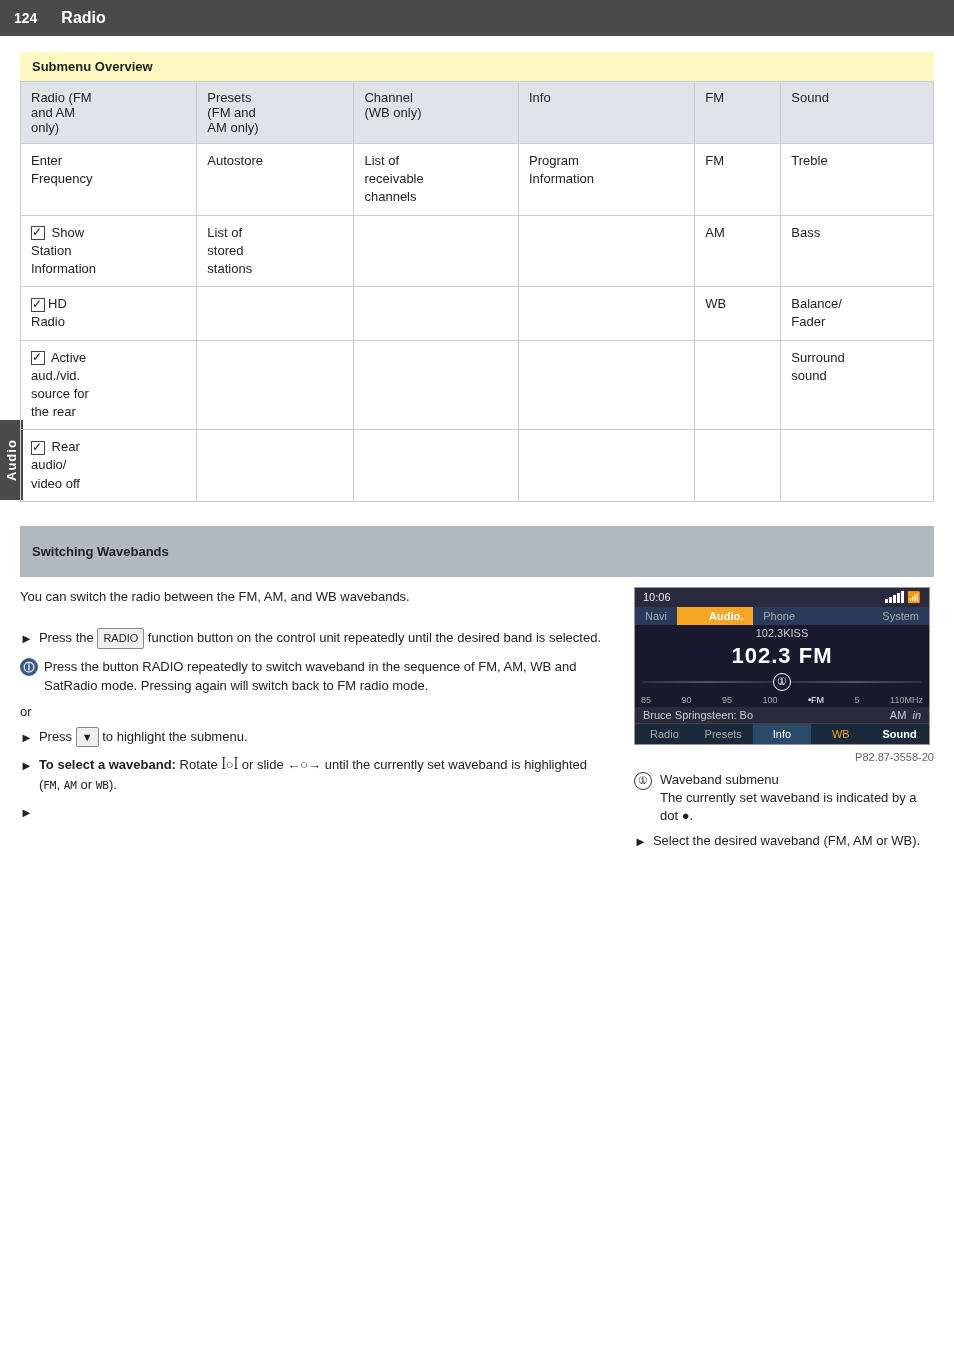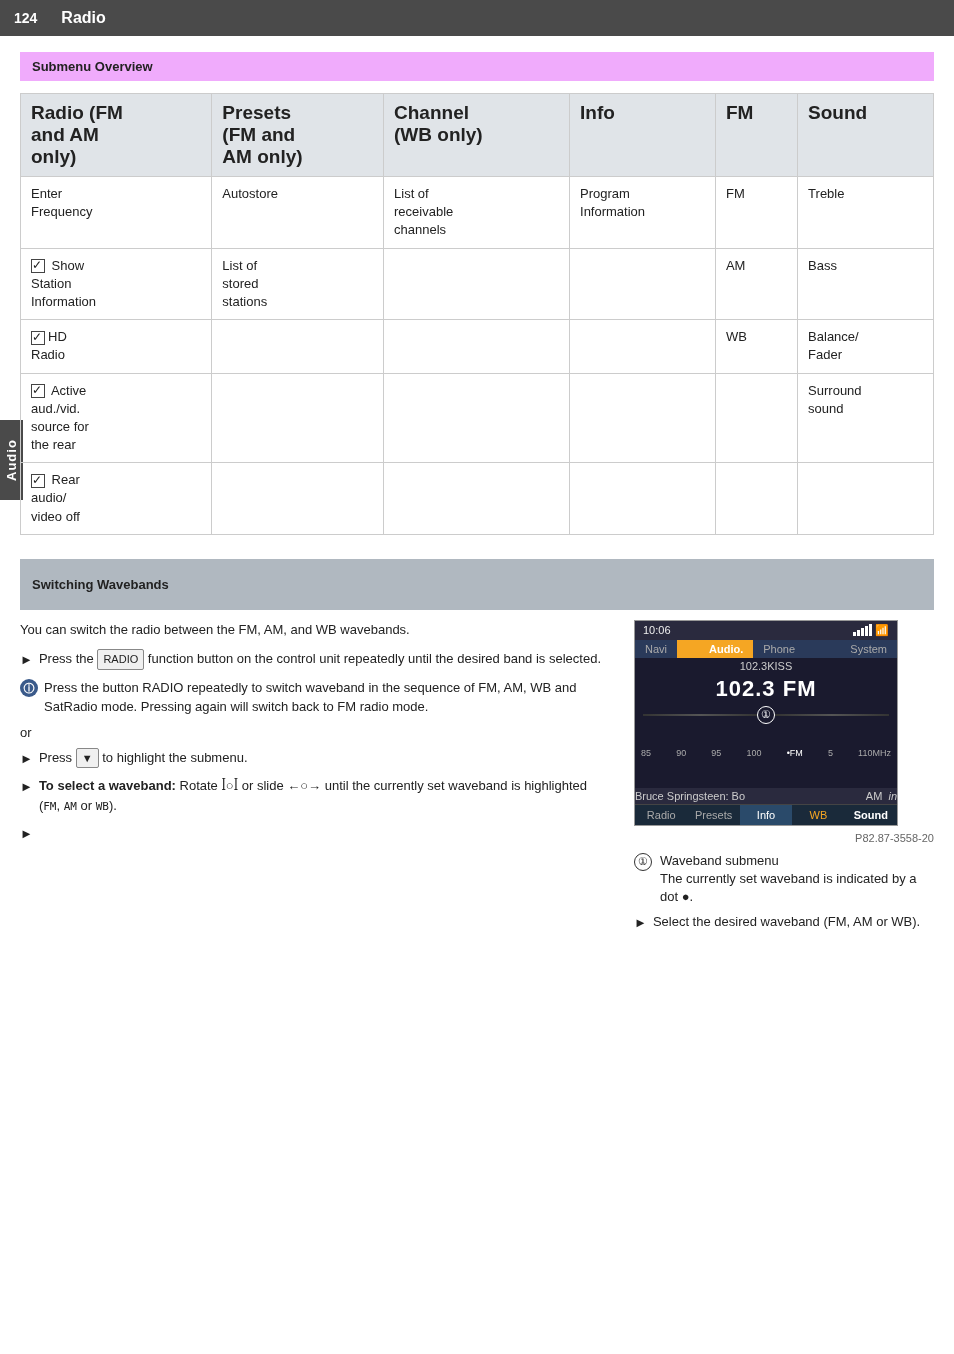"Submenu Overview" .section-header { background: #f0abfc -> #fef9c3; margin-bottom: 12px -> 0 }
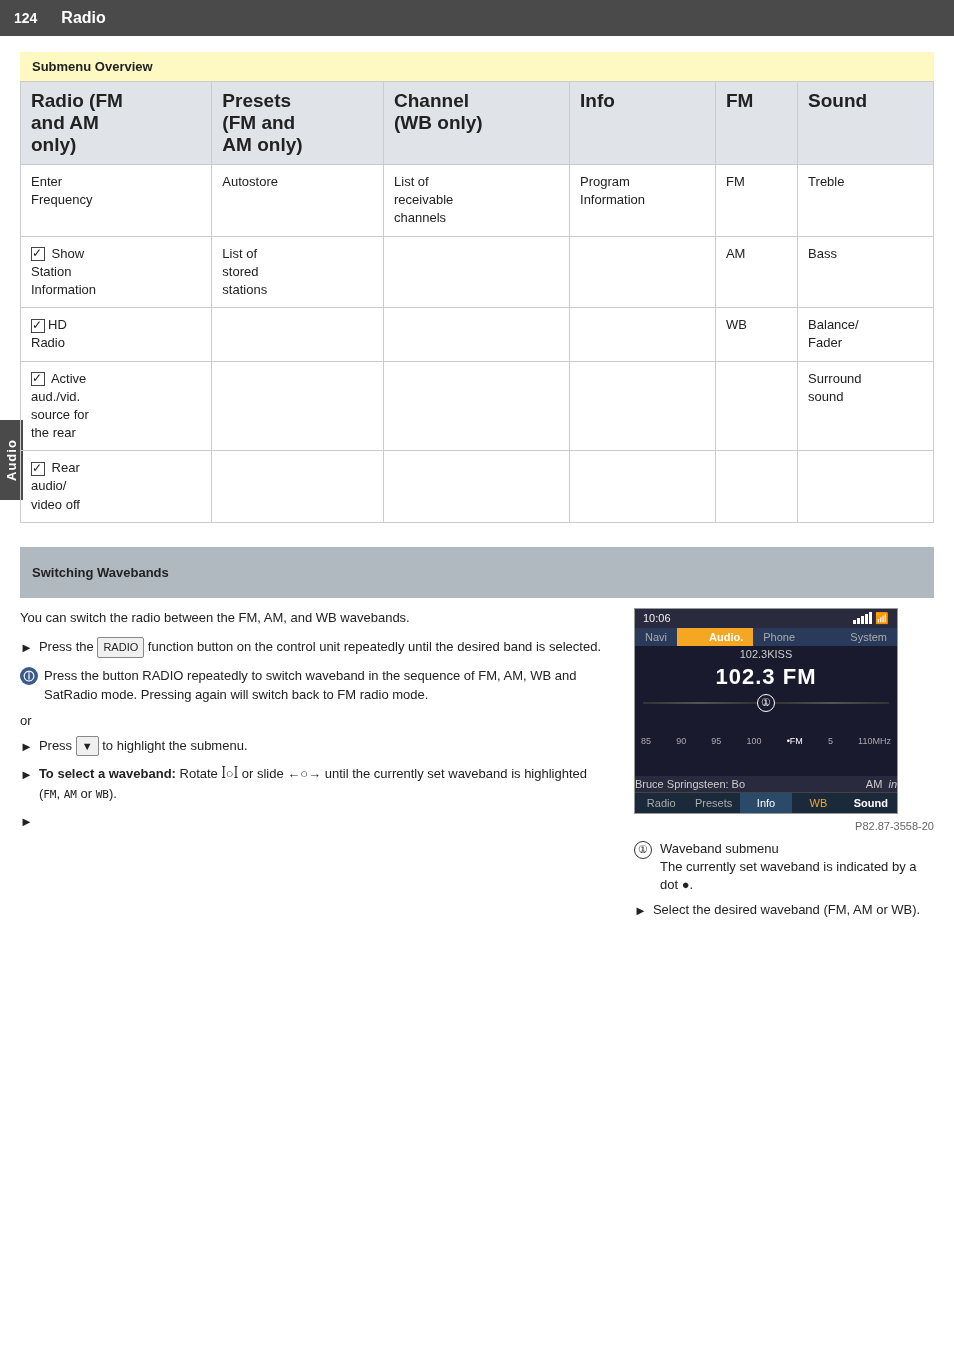"Radio (FM" .submenu-table th { font-size: 19px -> 13px; font-weight: bold -> normal }
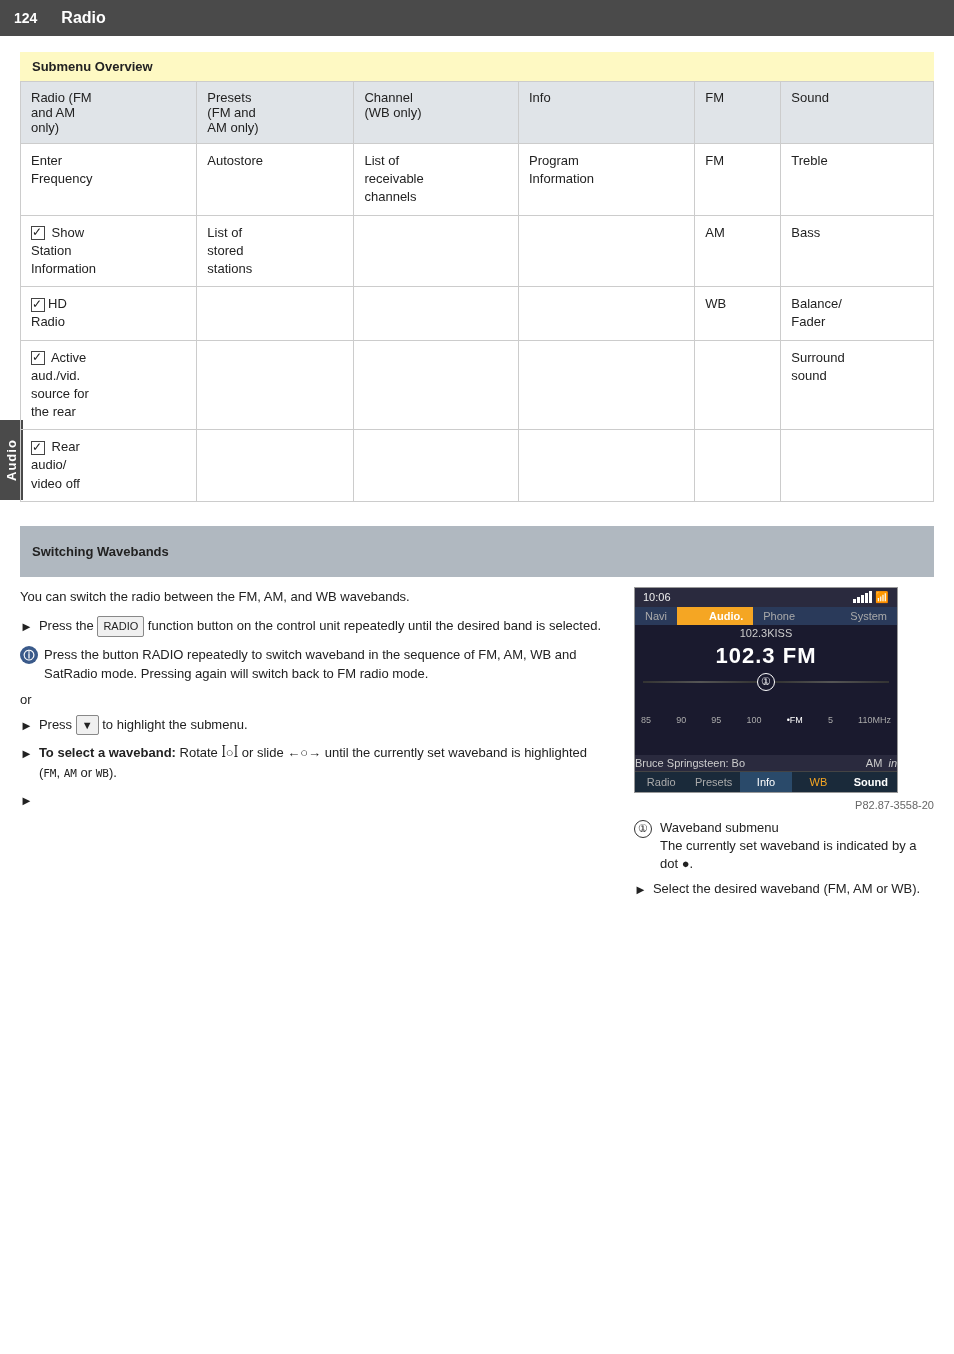"You can switch the radio" .body-text { margin-bottom: 10px -> 22px }
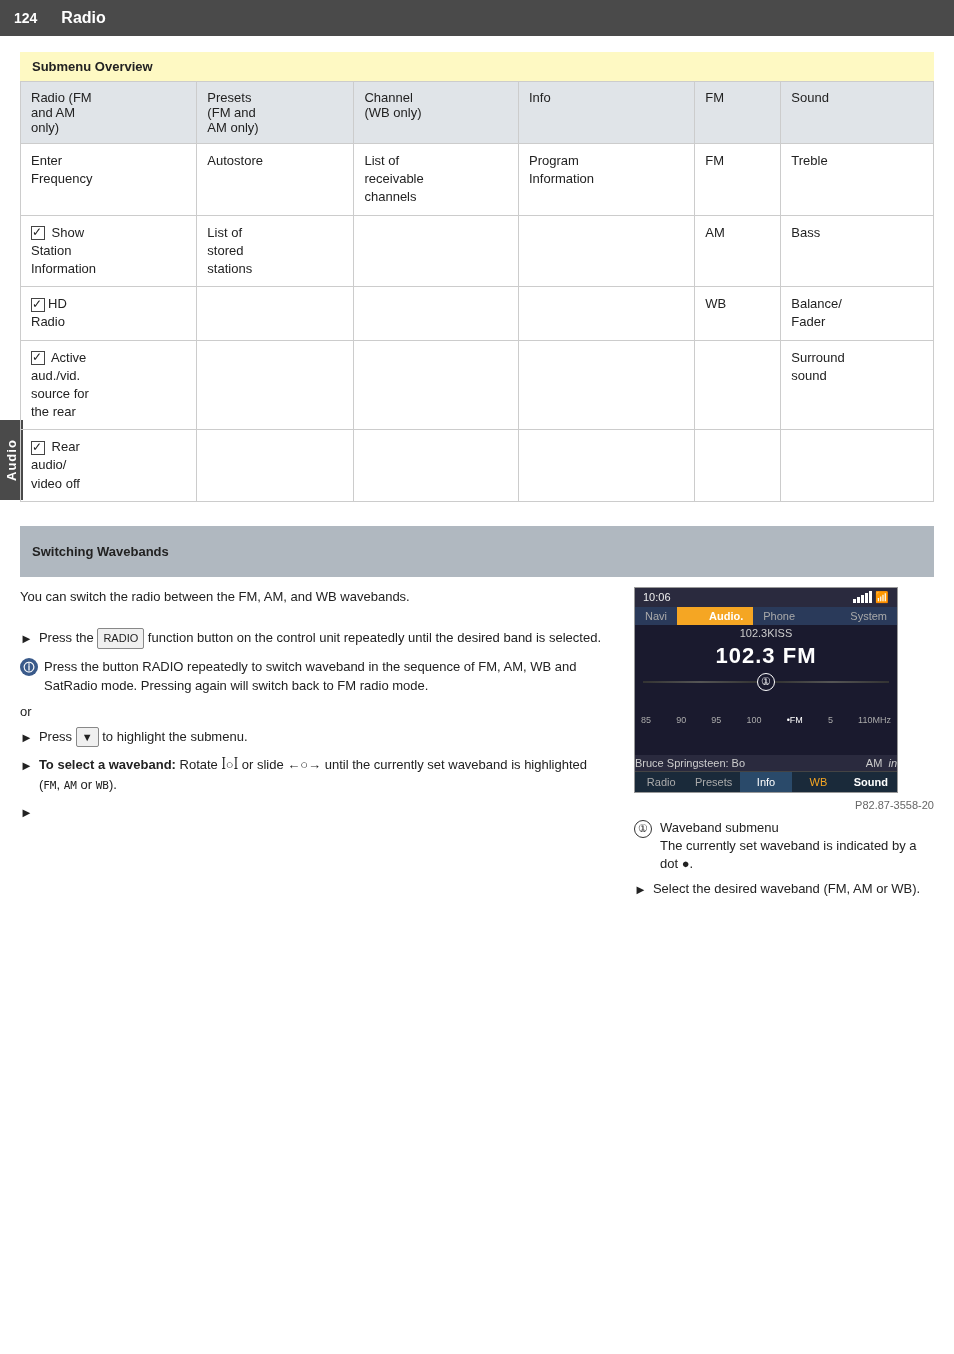"10:06" .device-screen { width: 264px -> 296px }
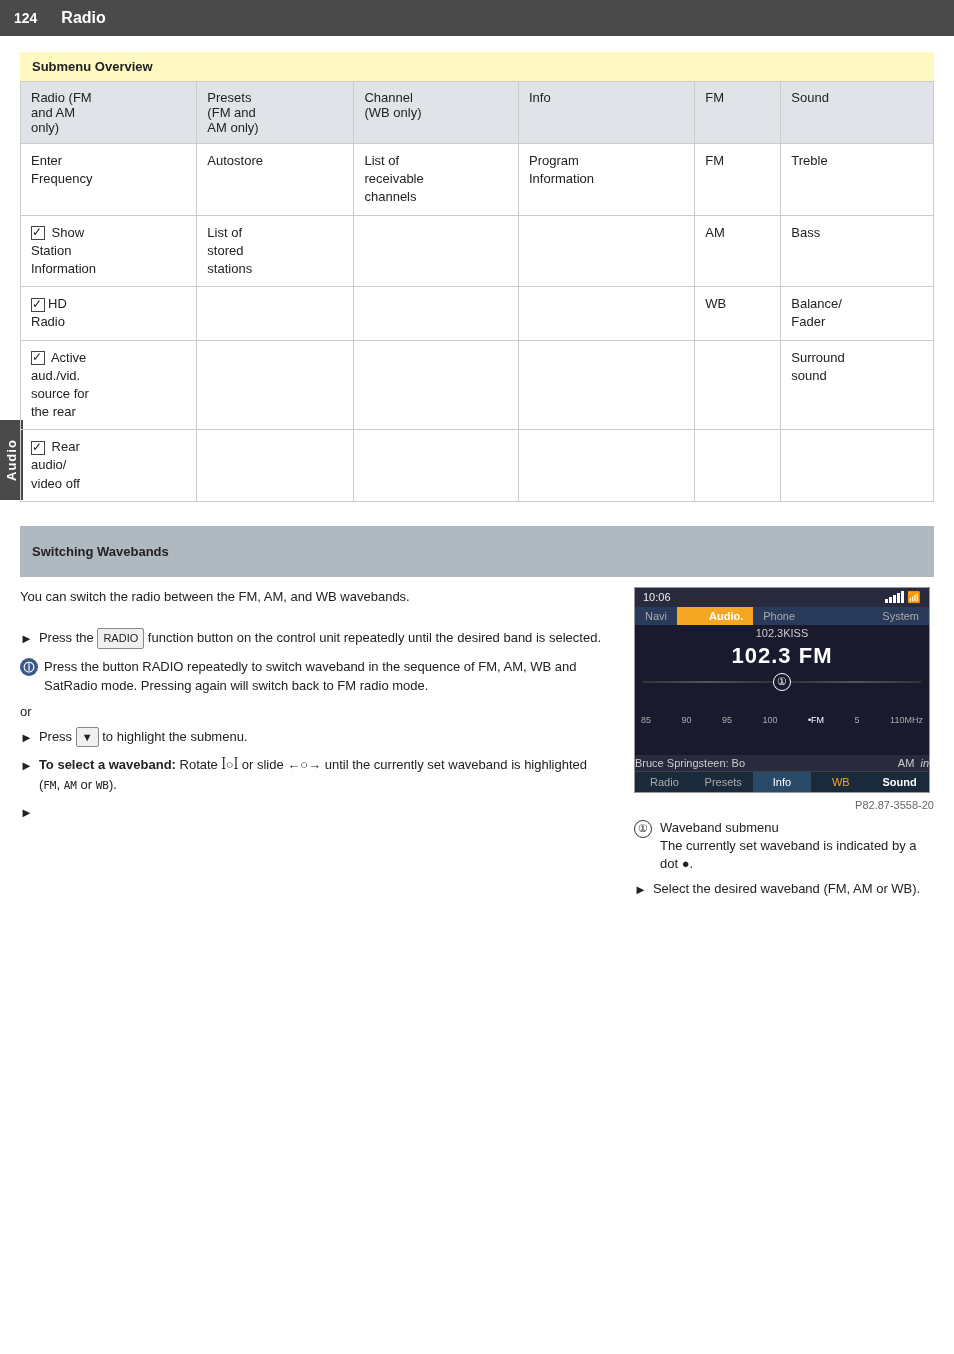"85" .freq-scale-row { margin-top: 20px -> none }
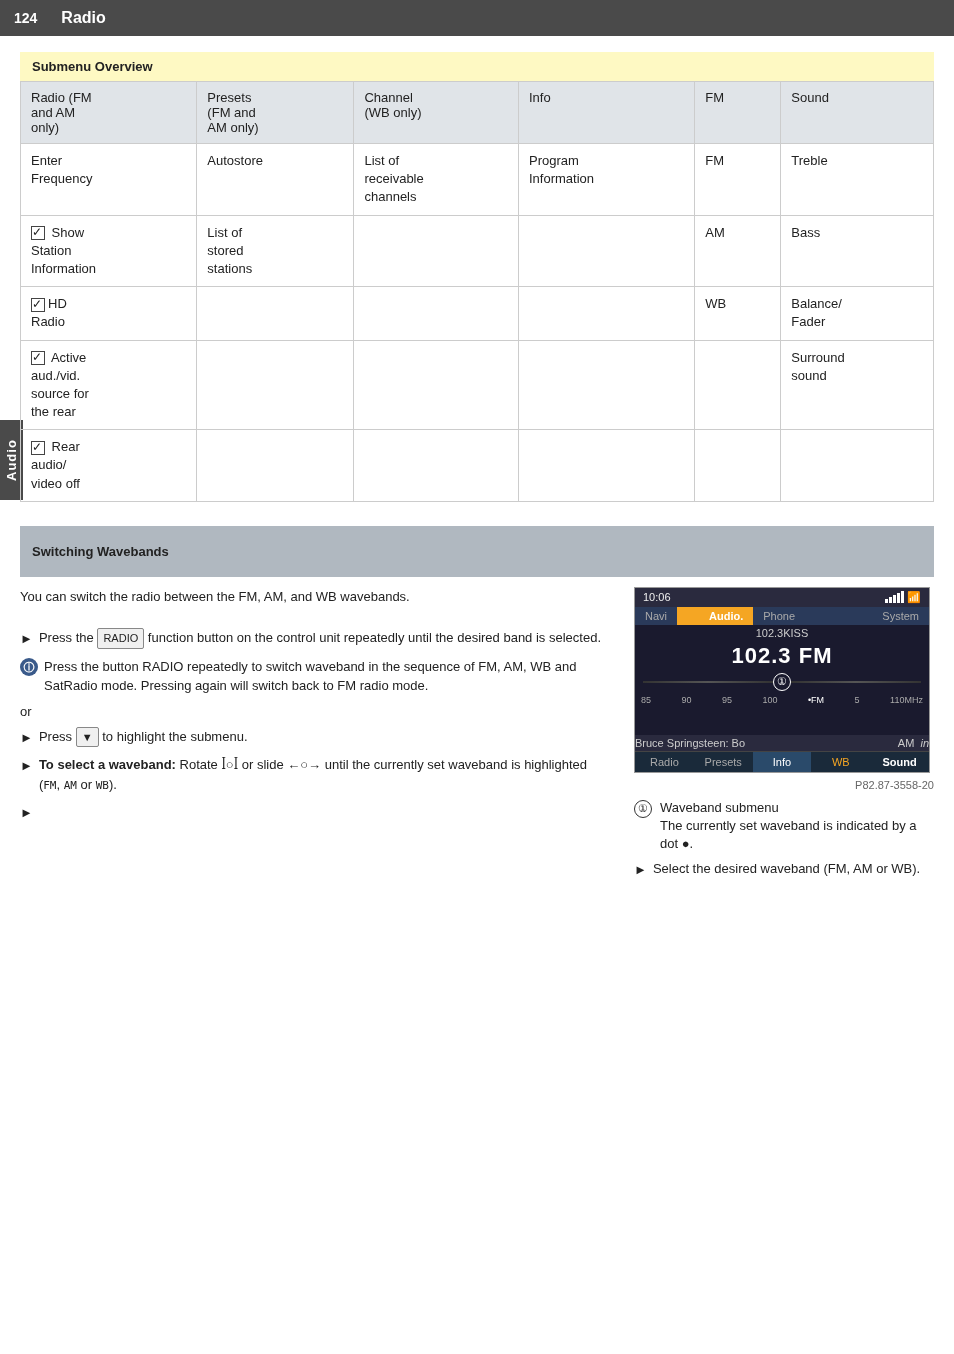"Bruce Springsteen: Bo" .device-artist-row { margin-top: 28px -> none; padding: 2px 0 -> 2px 8px }
